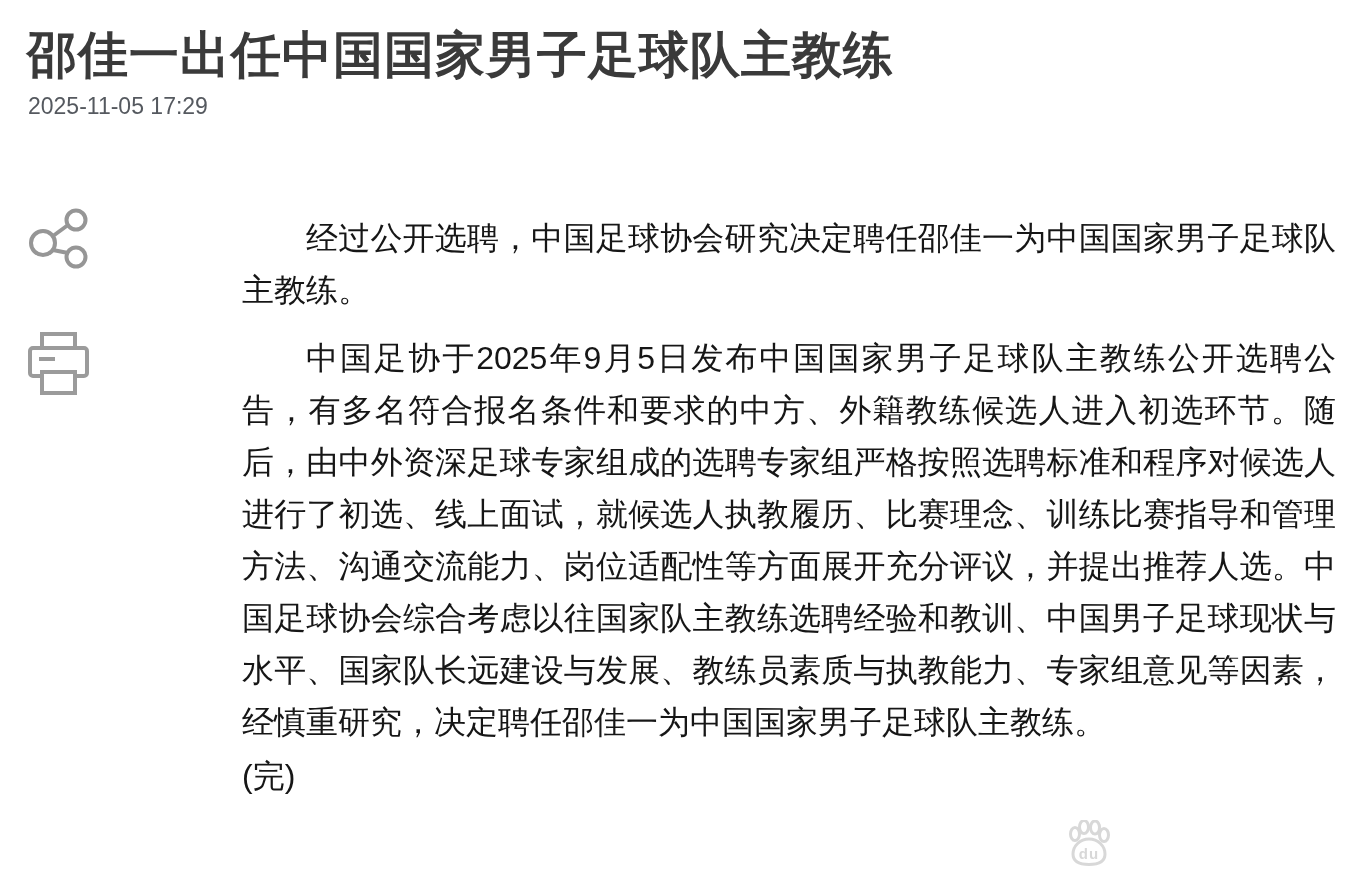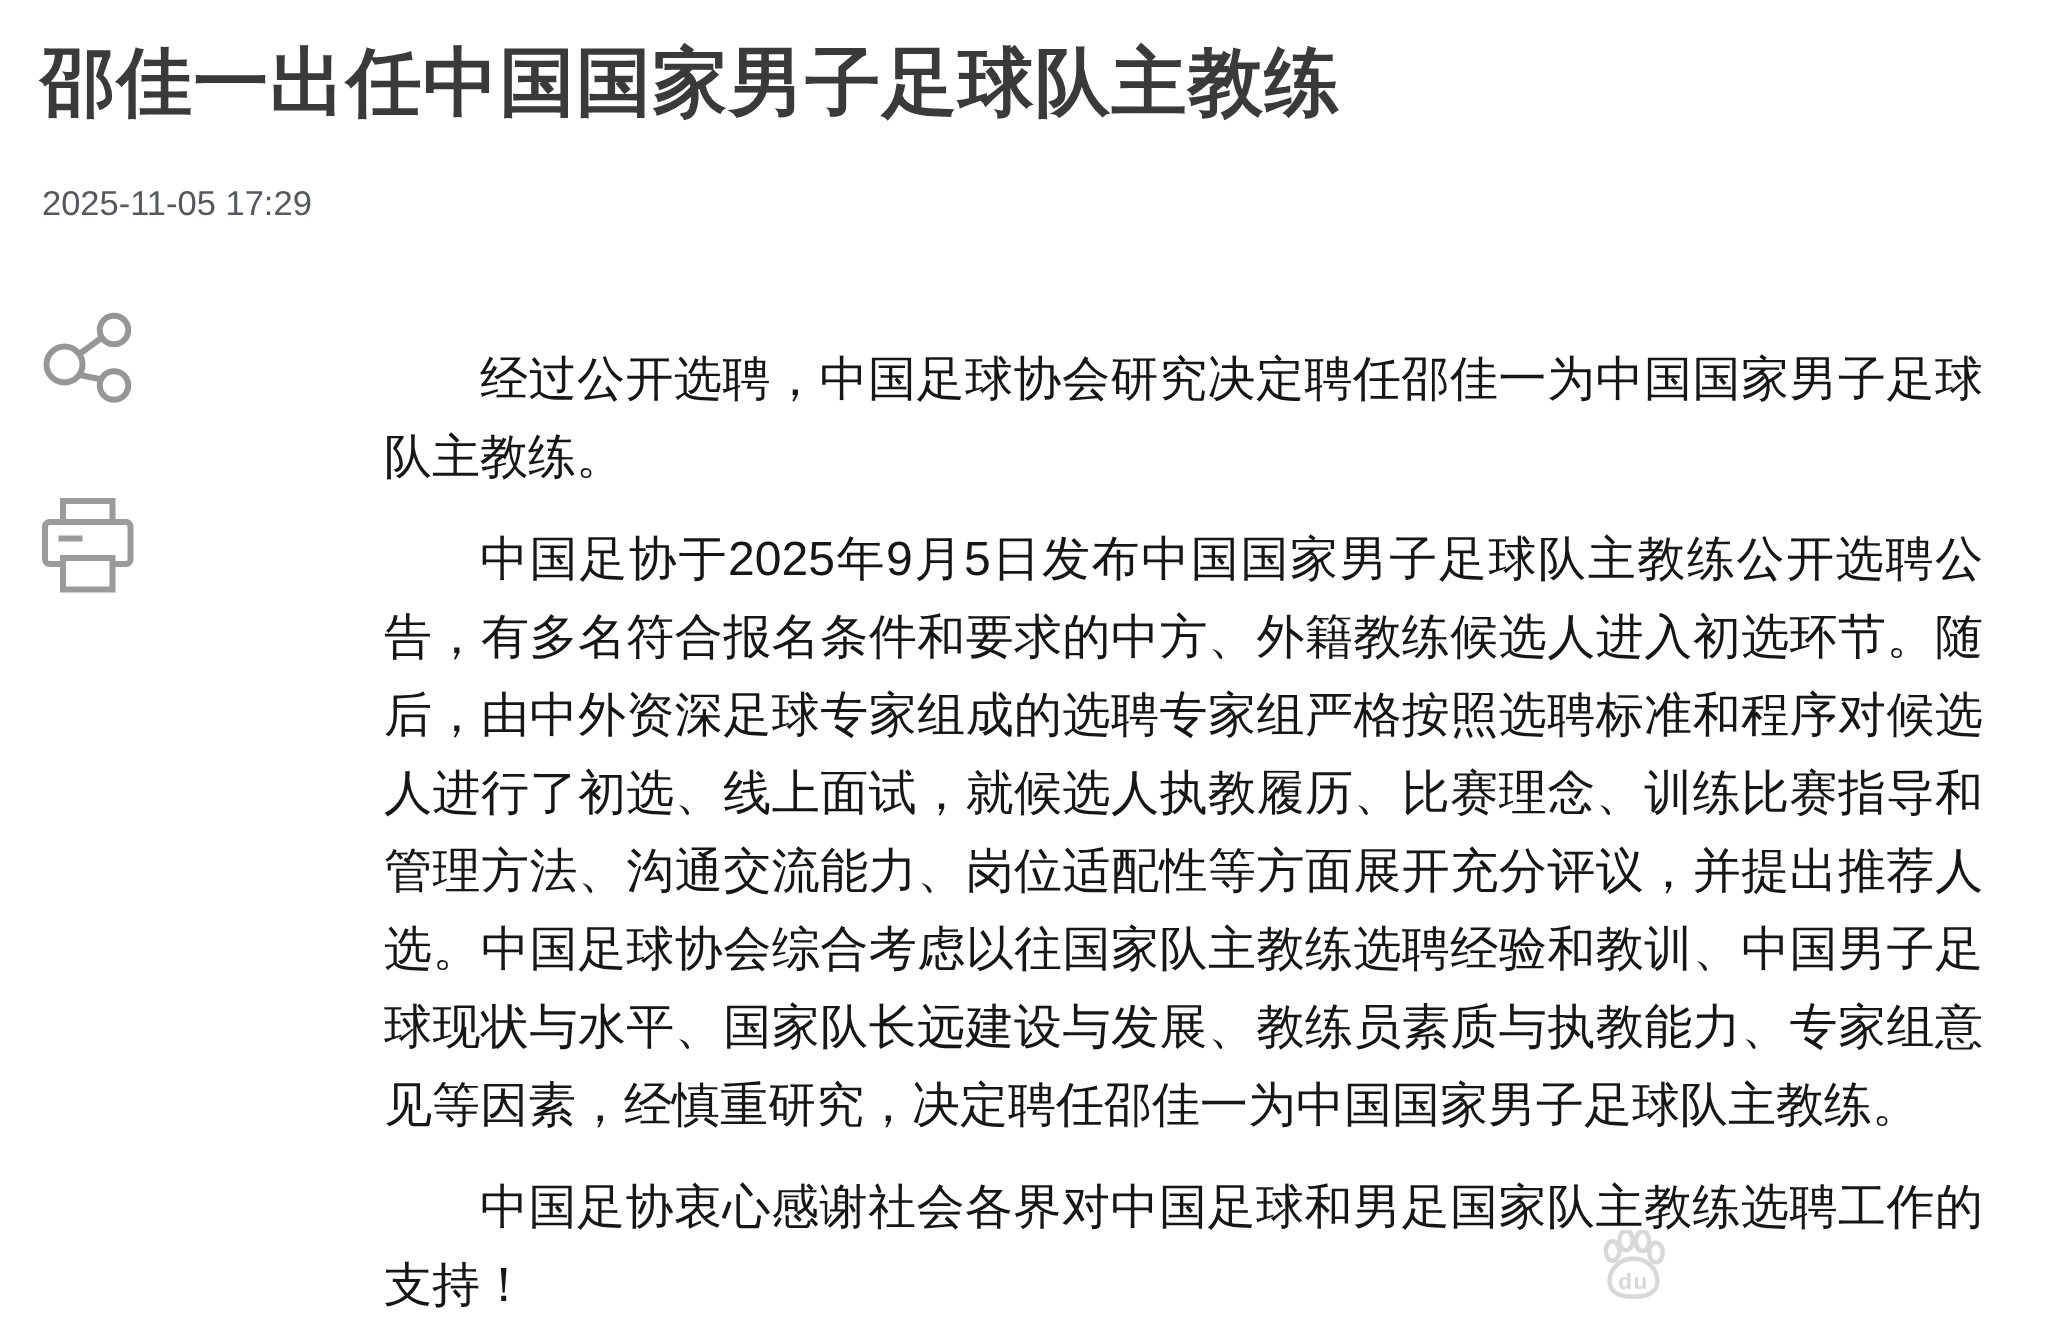"2025-11-05 17:29" .publish-date { top: 122px -> 93px }
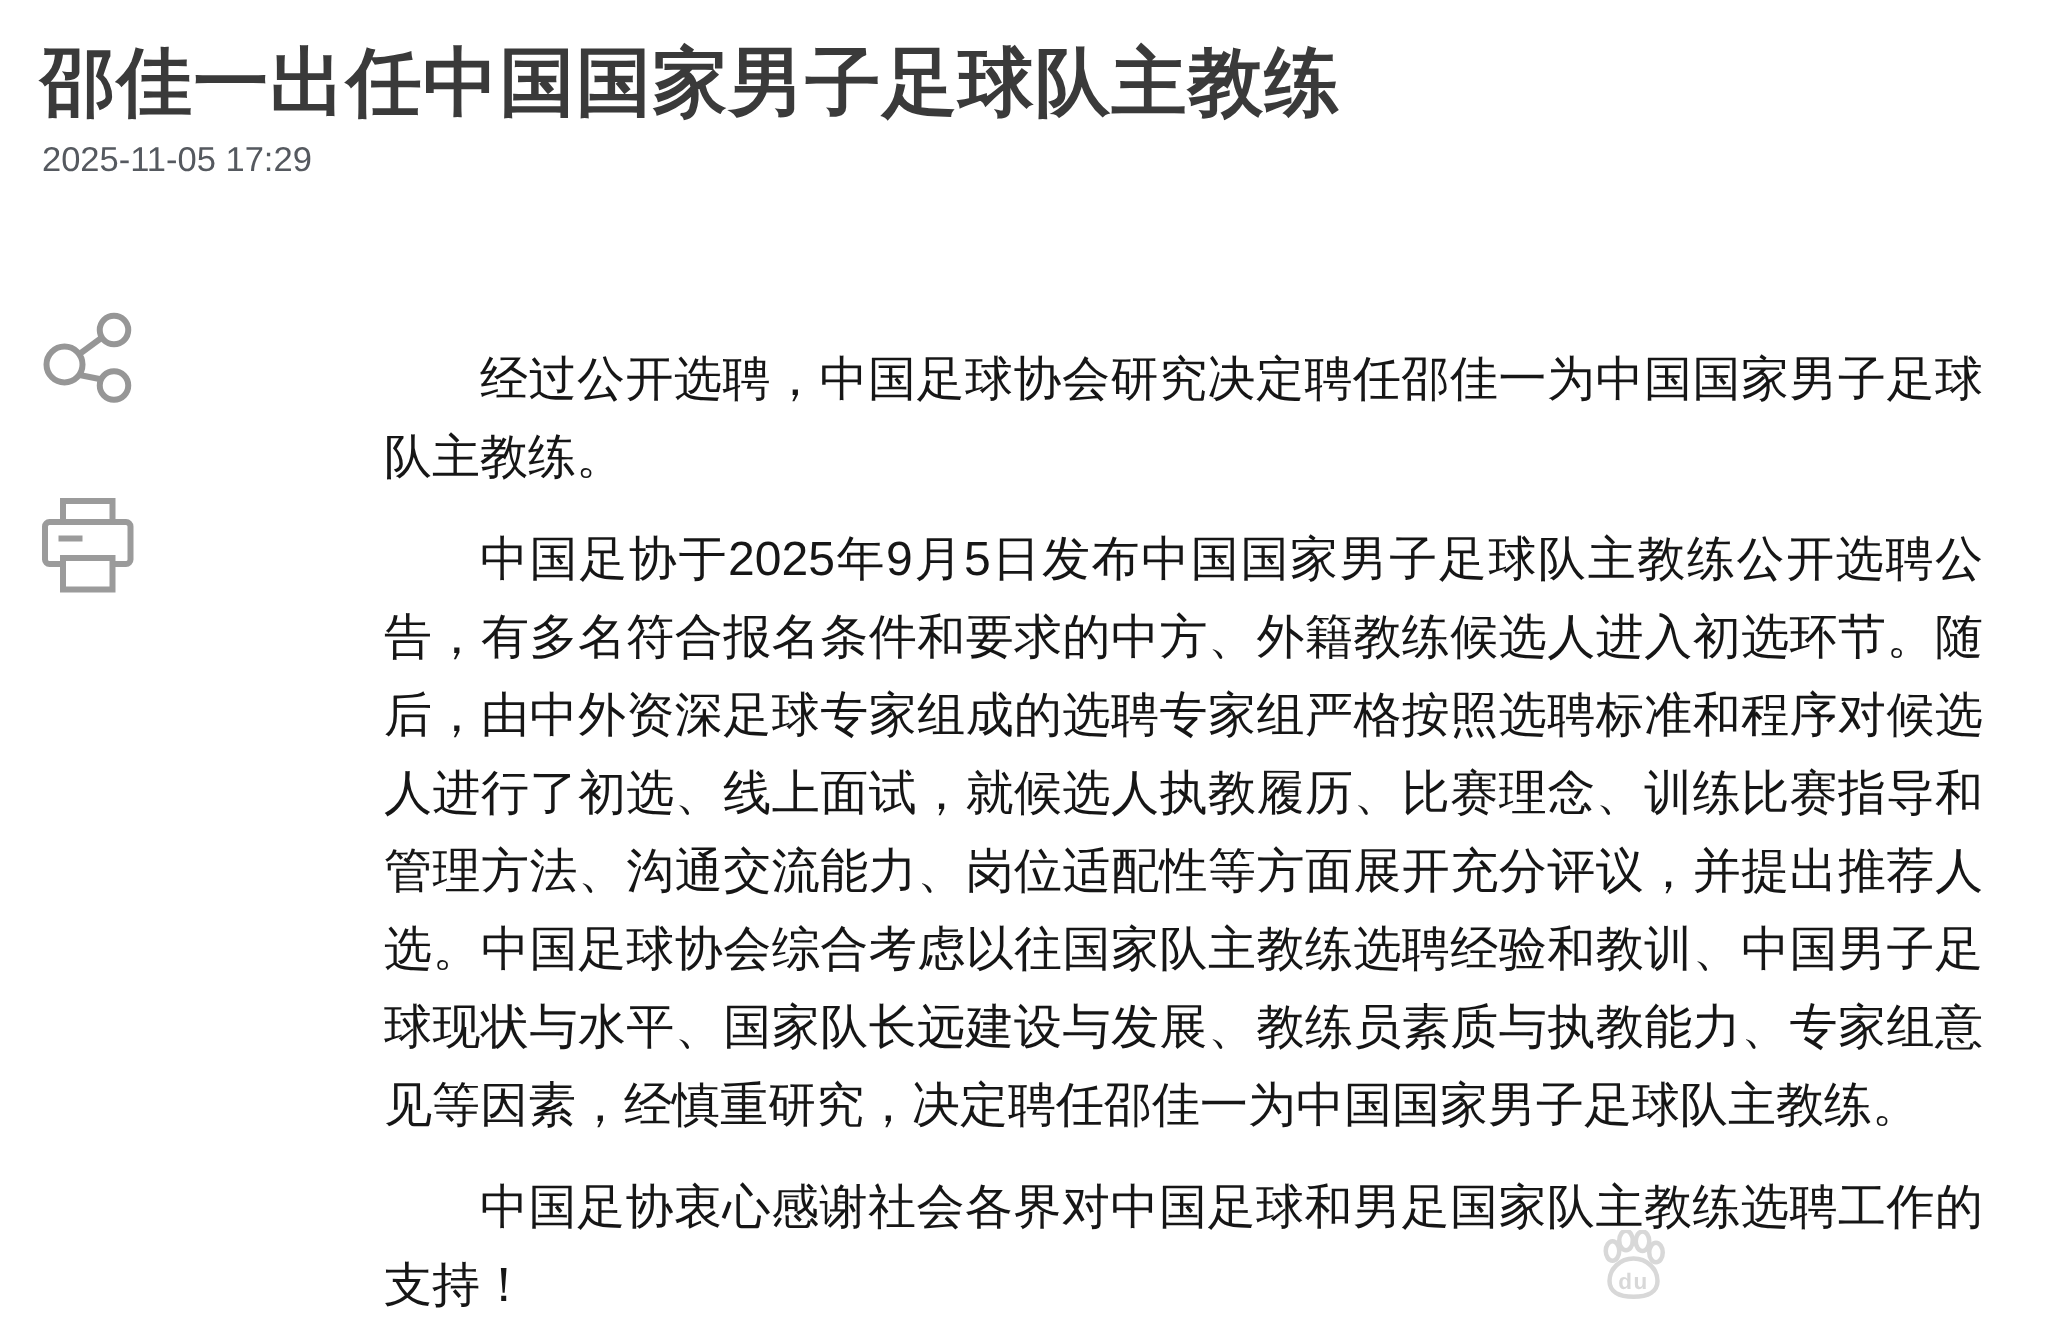"经过公开选聘，中国足球协会研究决定聘任邵佳一为中国国家男子足球队主教练。" .article-body p { margin: 16px -> 2px }
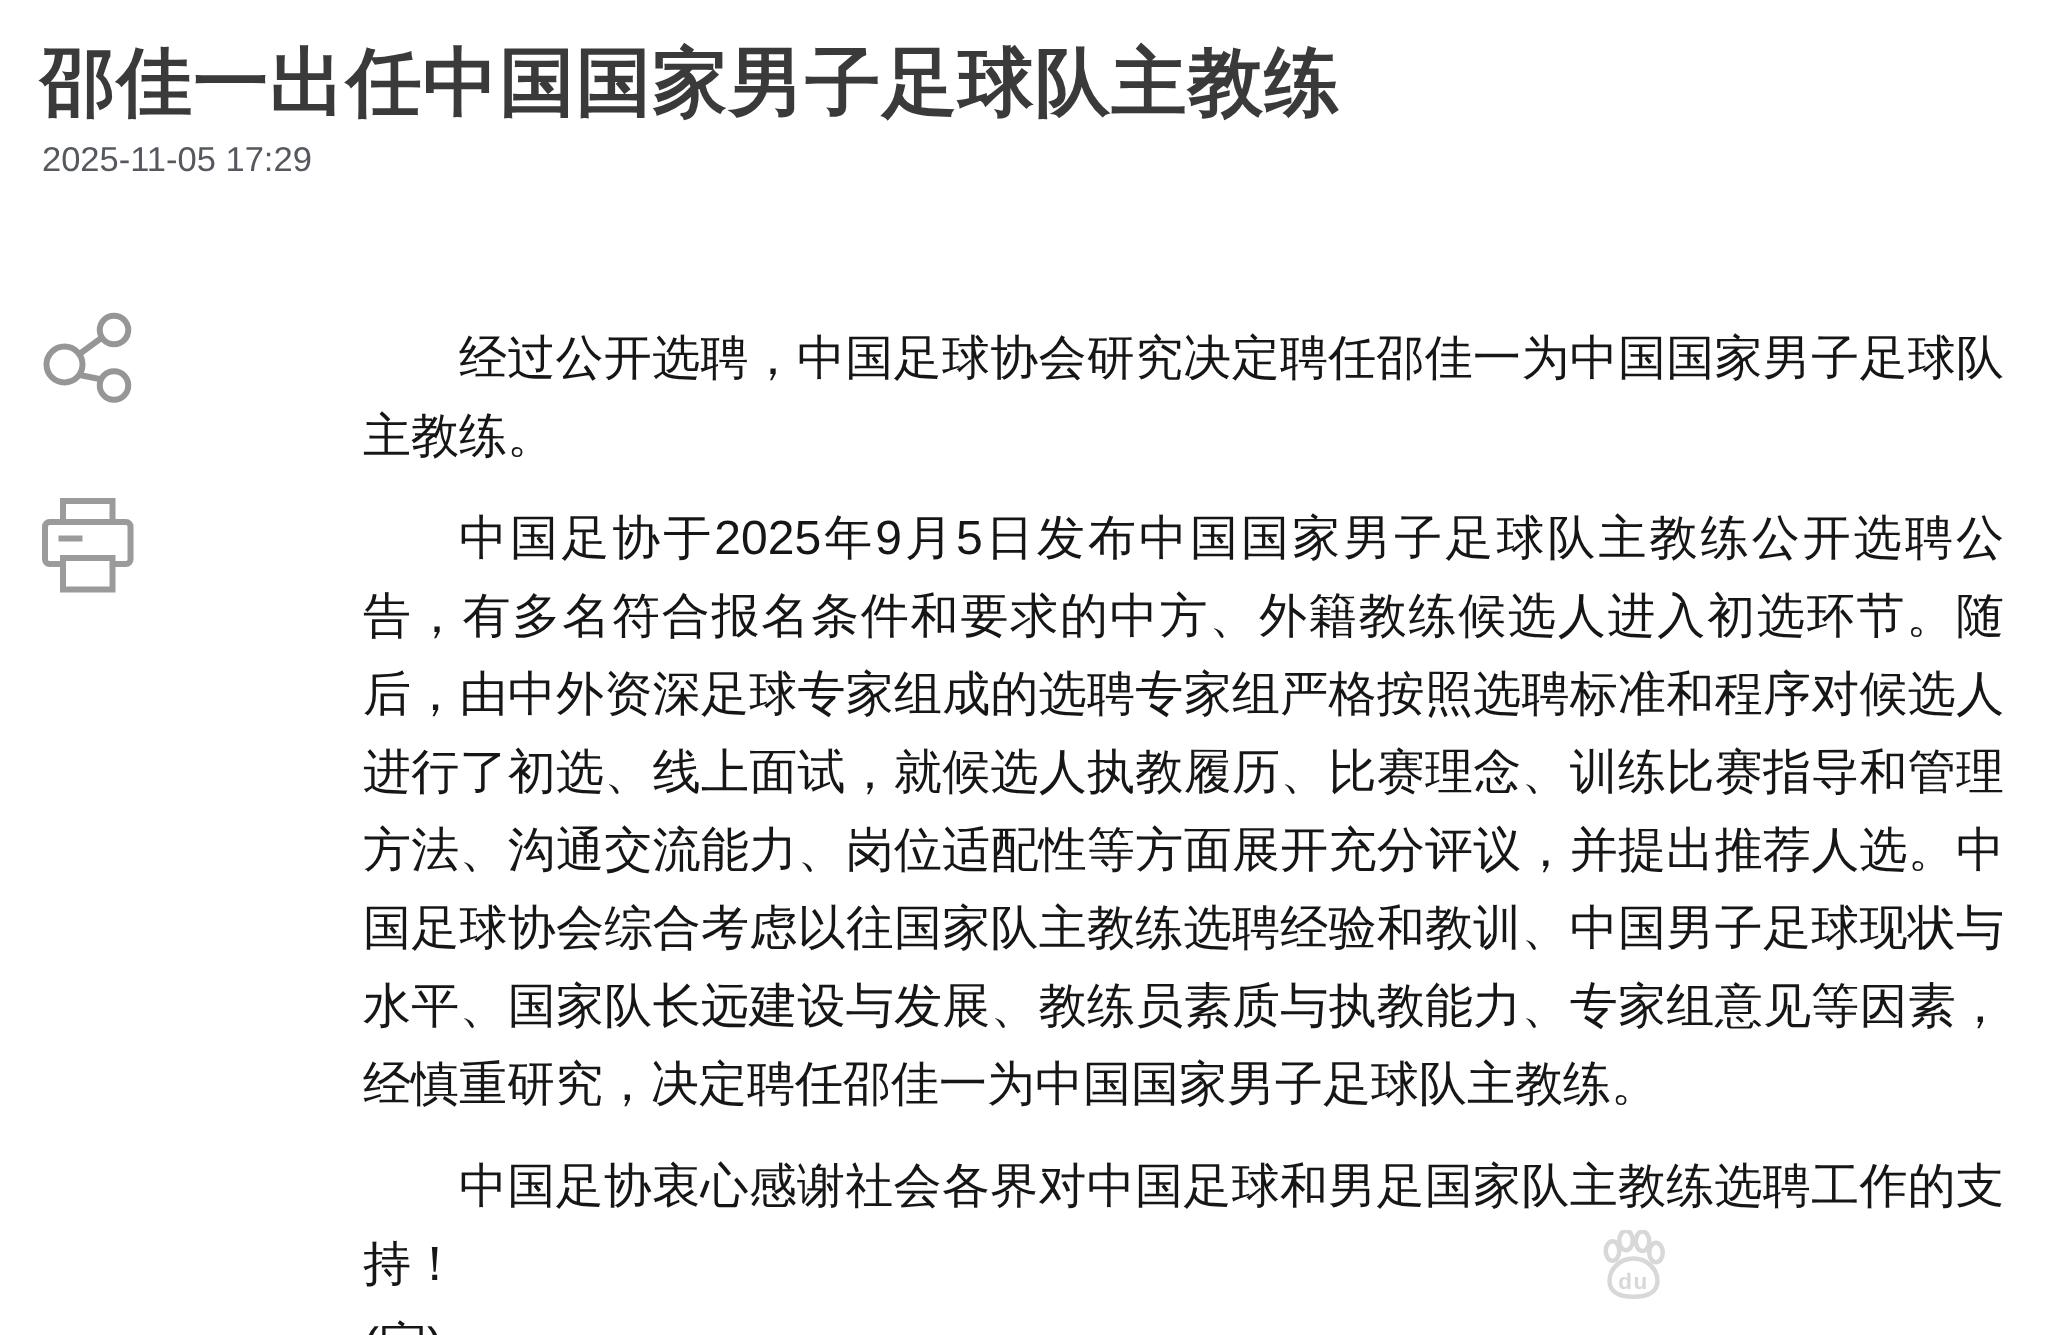"中国足协衷心感谢社会各界对中国足球和男足国家队主教练选聘工作的支持！" p.indent { html: <p>中国足协衷心感谢社会各界对中国足球和男足国家队主教练选聘工作的支持！</p> -> none }
